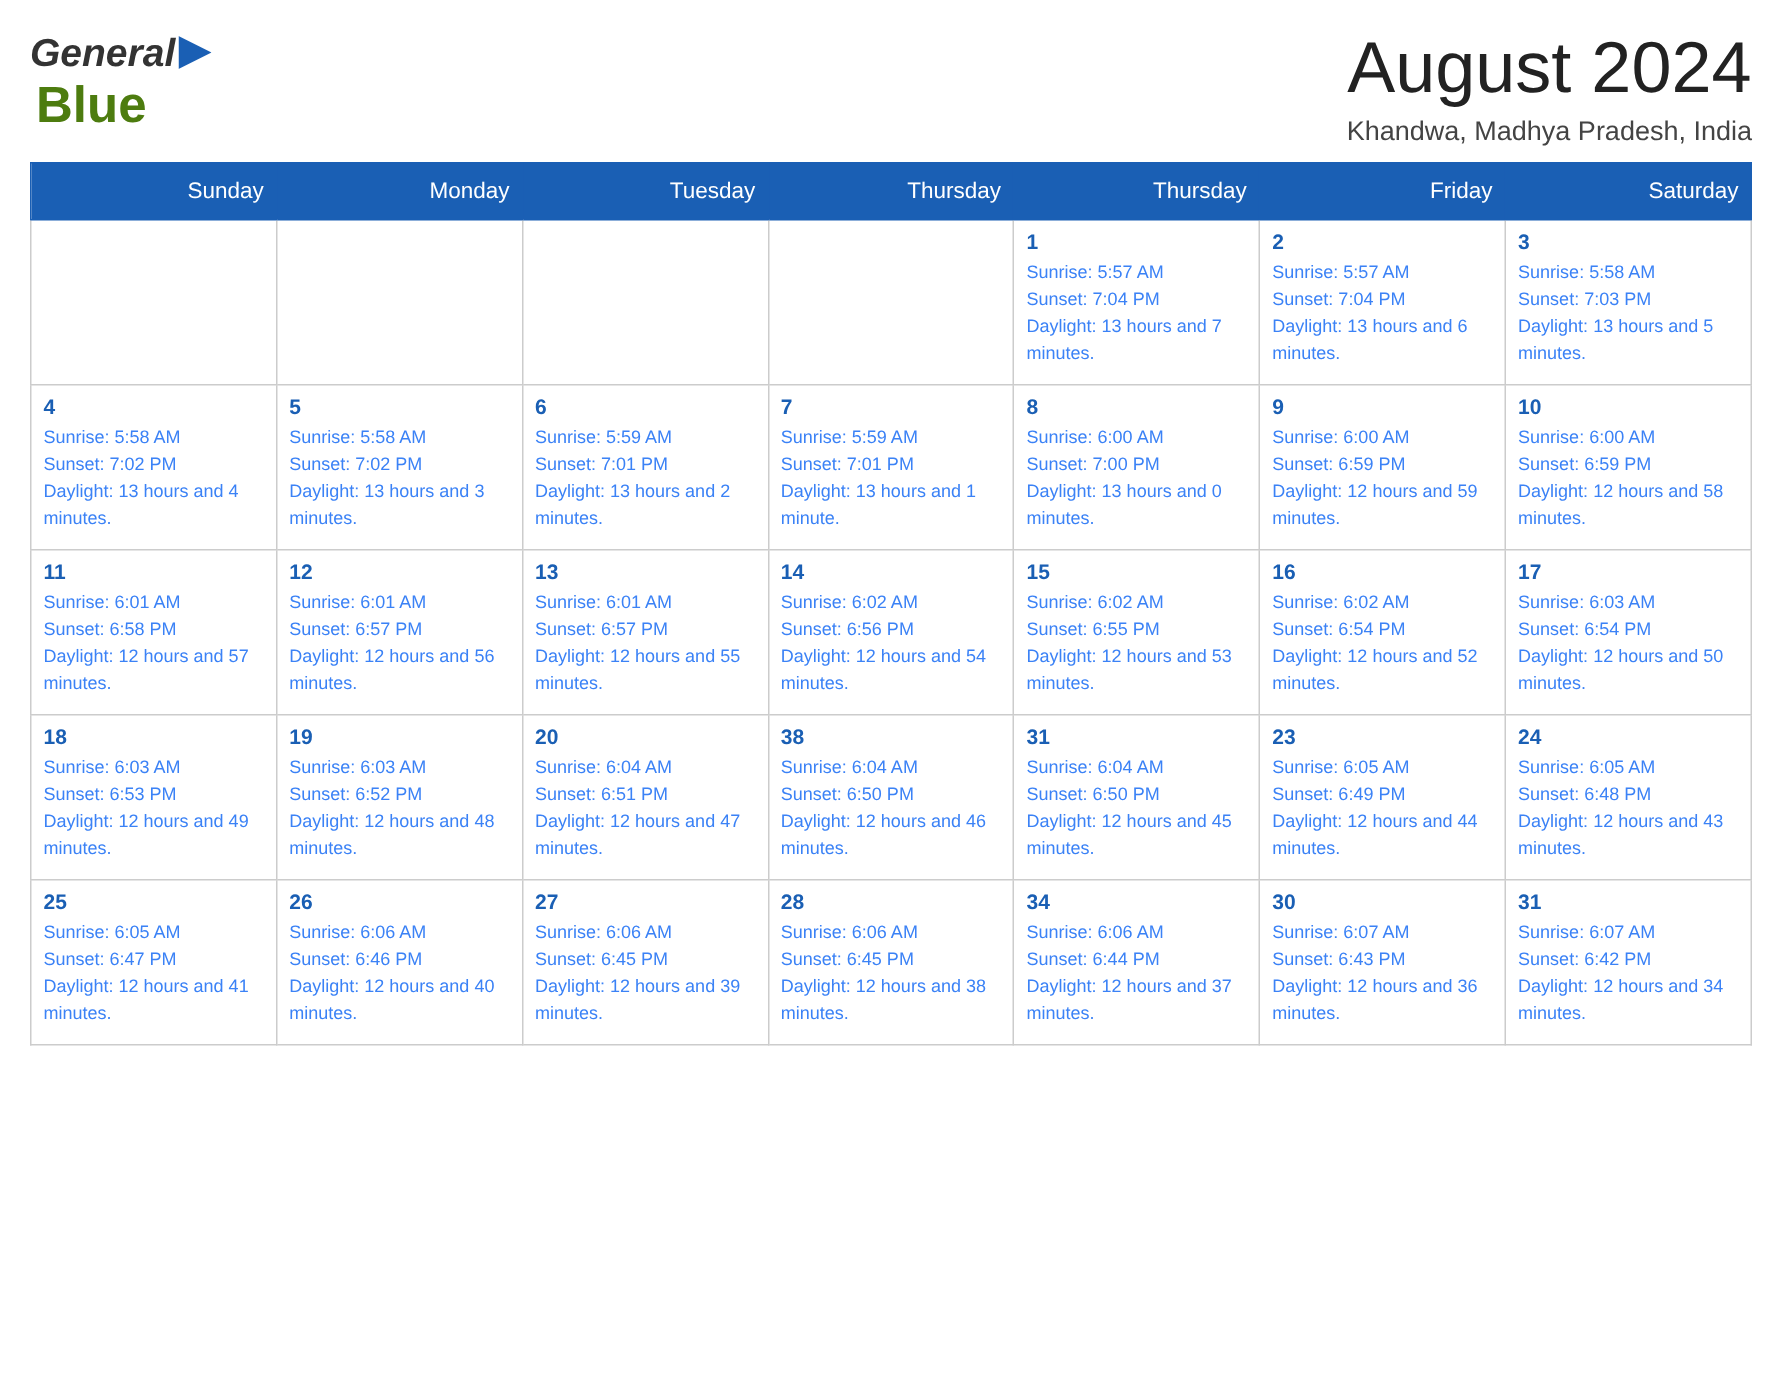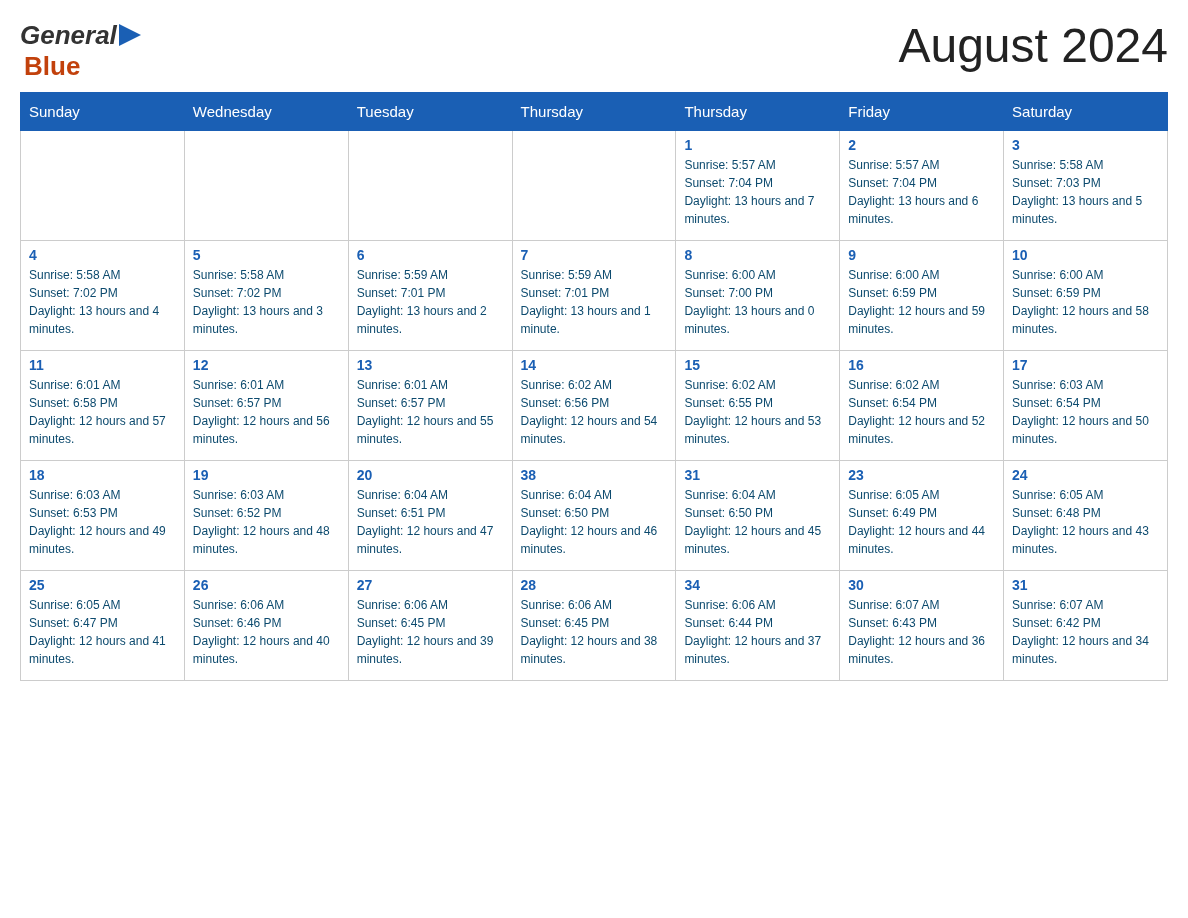"General" .logo-line1 { align-items: center -> flex-end }
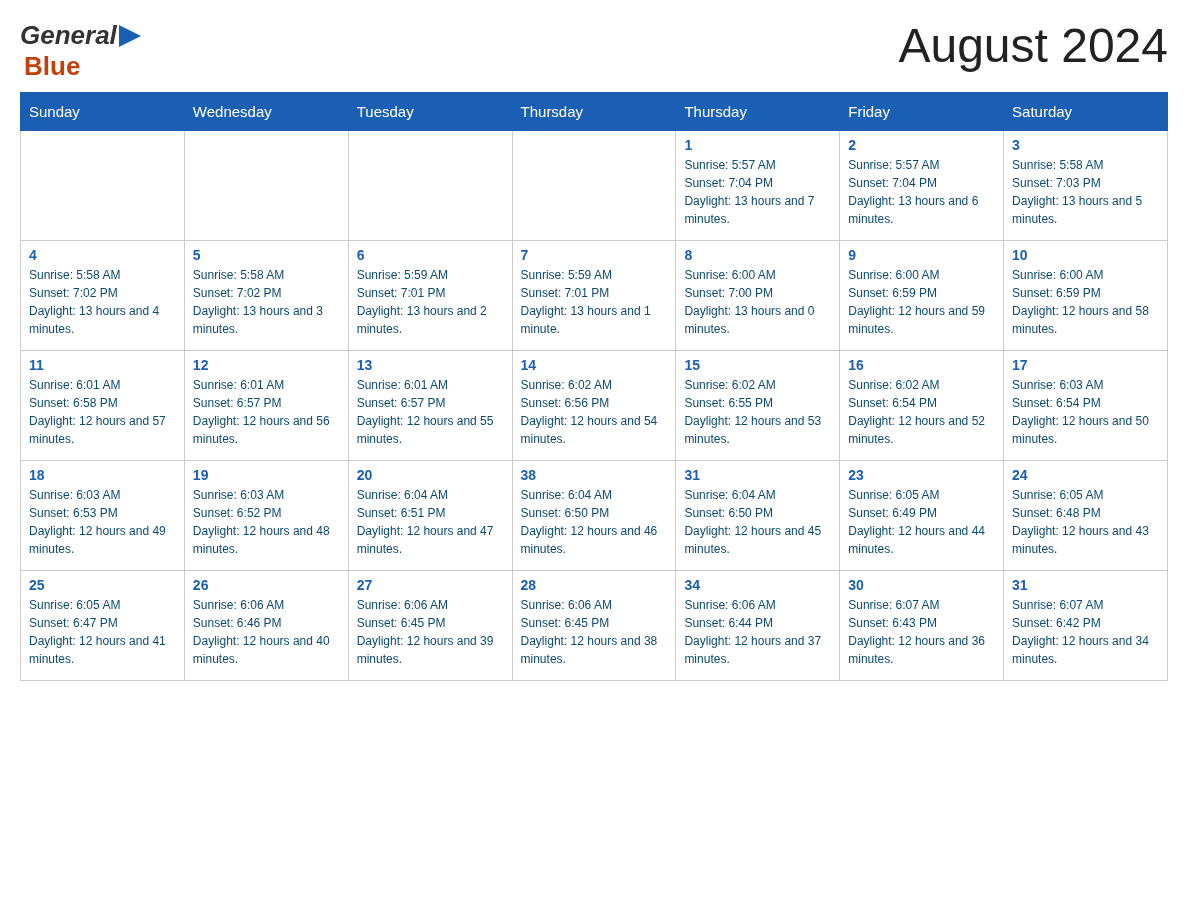"Blue" span { color: #c2410c -> #4d7c0f; font-size: 26px -> 34px }
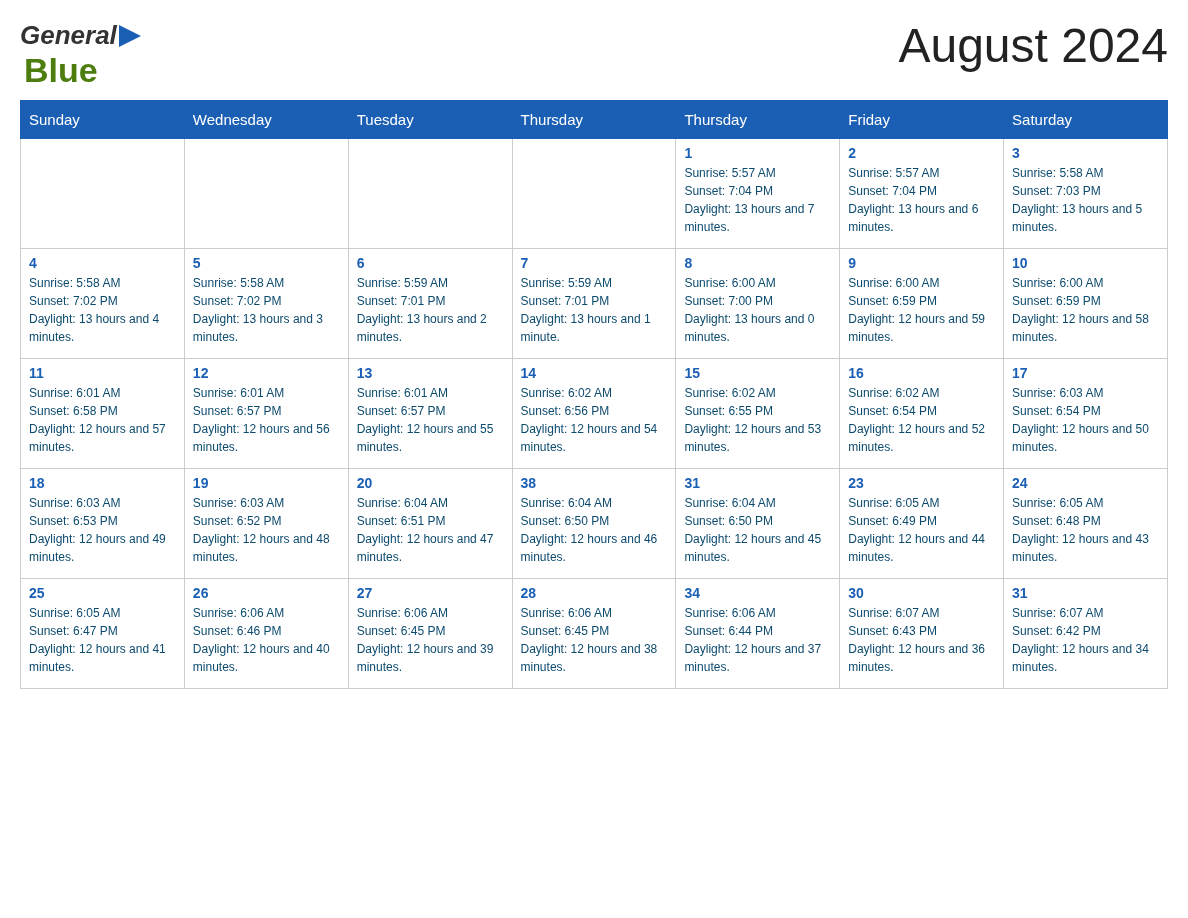"Khandwa, Madhya Pradesh, India" div.subtitle { html: none -> <div>Khandwa, Madhya Pradesh, India</div> }
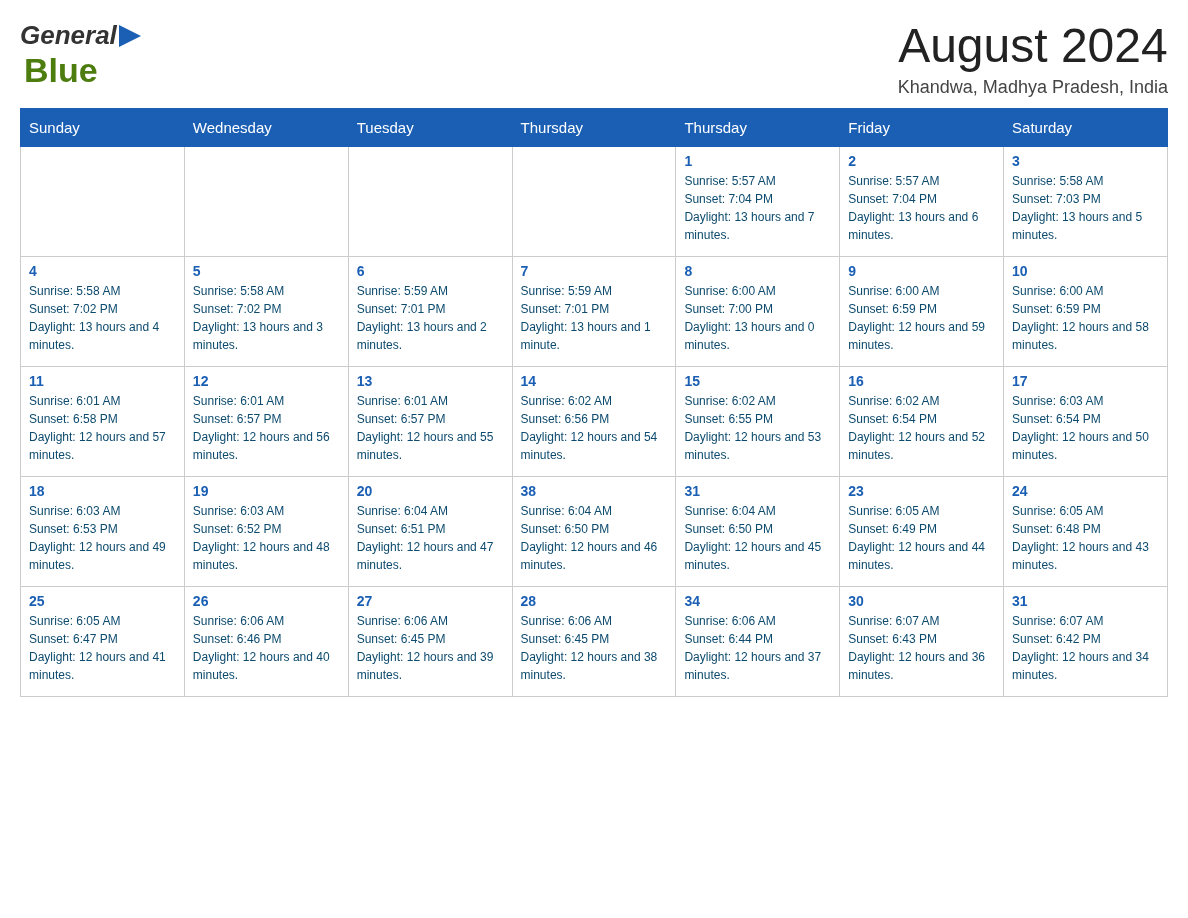"Sunday" .calendar th { text-align: left -> right }
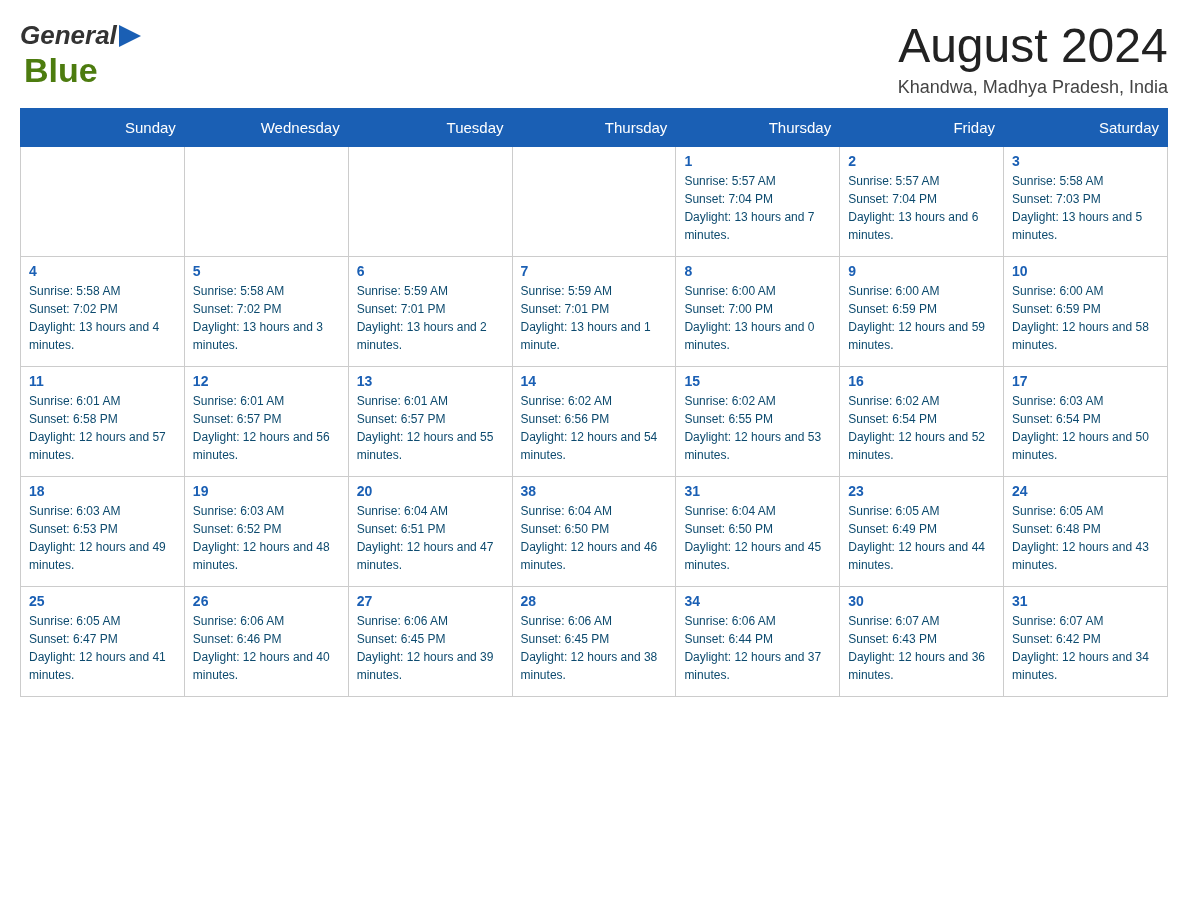"Wednesday" th { text: Wednesday -> Monday }
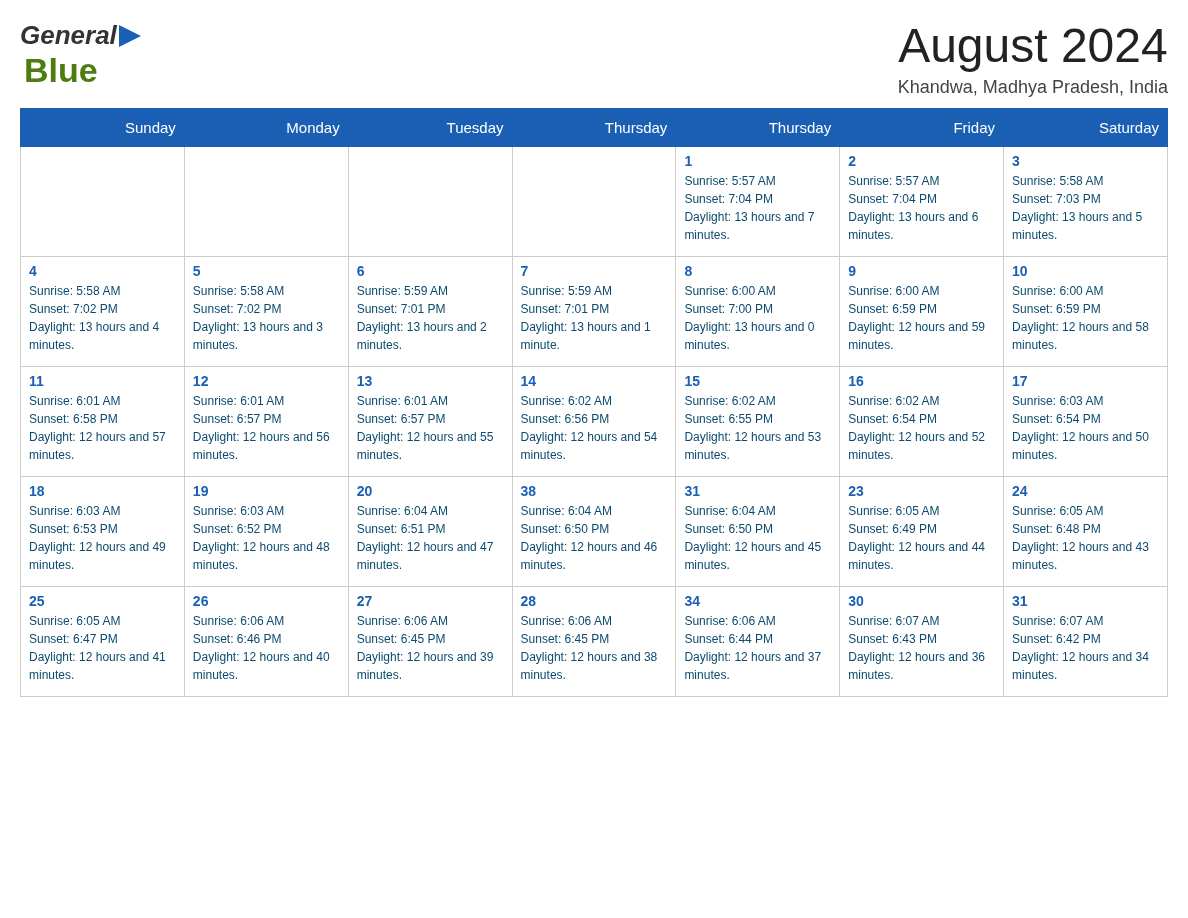"Sunrise: 5:57 AM" .day-info { color: #0c4a6e -> #3b82f6 }
